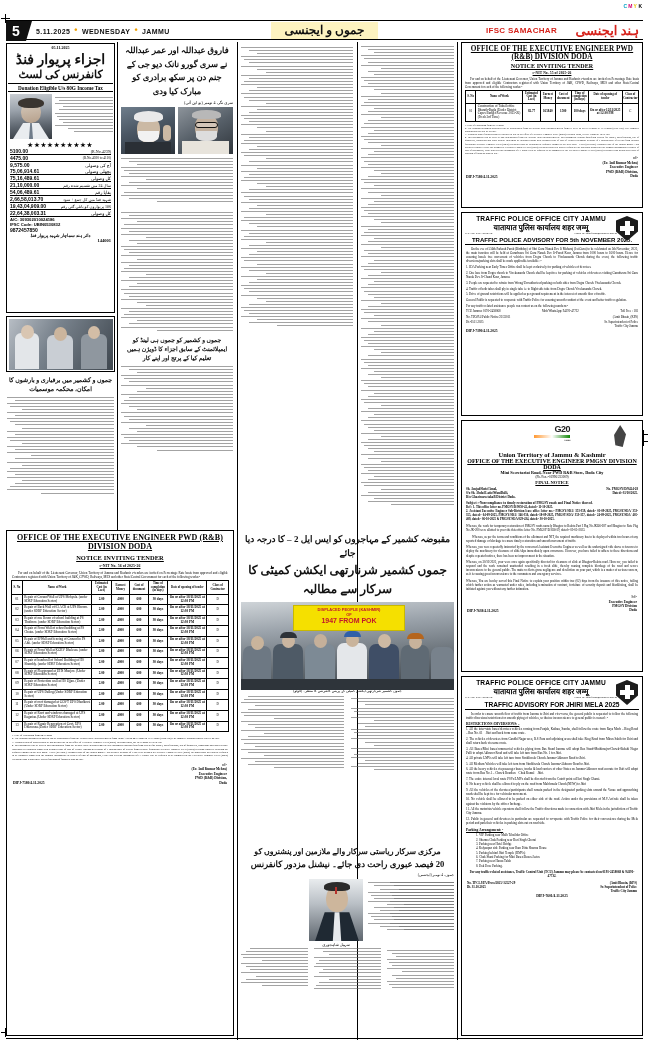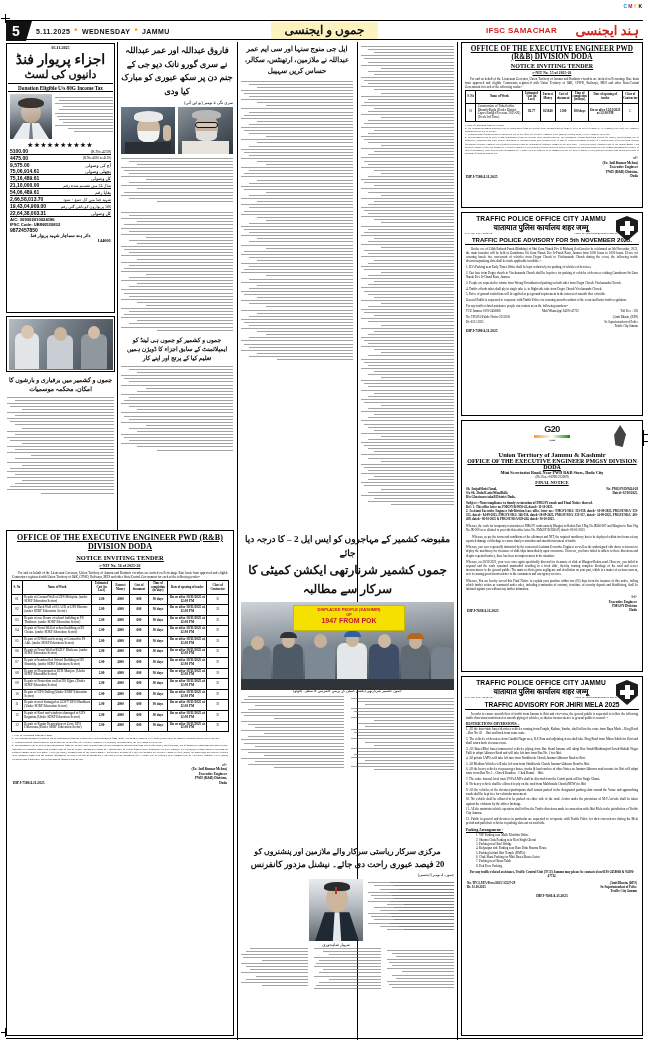"فاروق عبداللہ اور عمر عبداللہ" div.urdu-head { text: عبوری -> برادری }
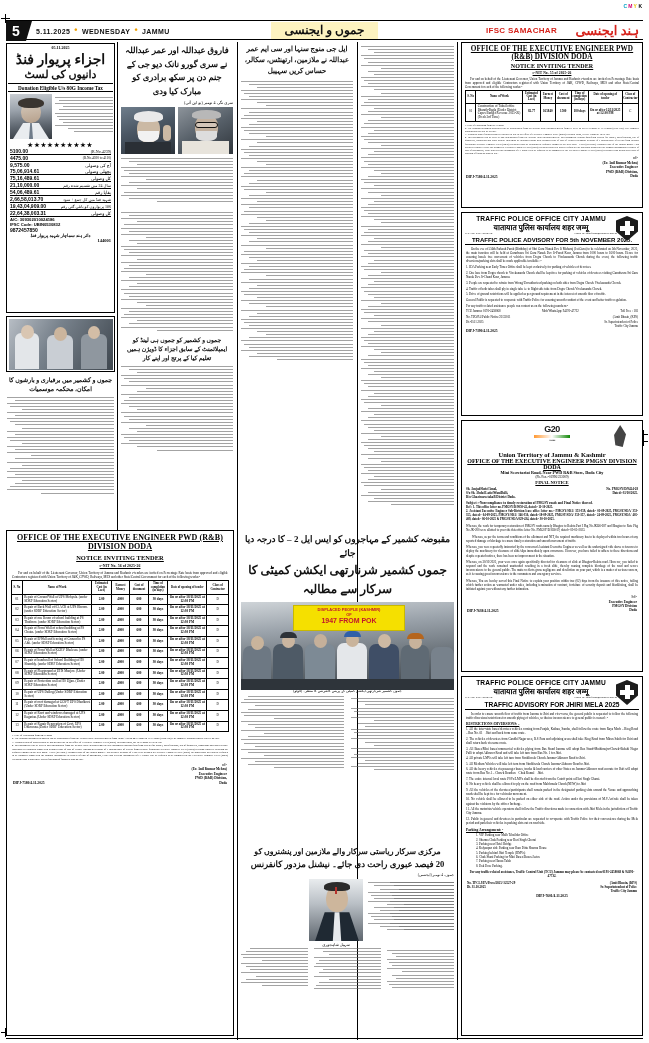"ایل جی منوج سنہا اور" div.urdu-head { html: <div>ایل جی منوج سنہا اور سی ایم عمر عبداللہ نے ملازمین، ارتھنٹس، سکالر، حساس کریں سہیبل</div> -> none }
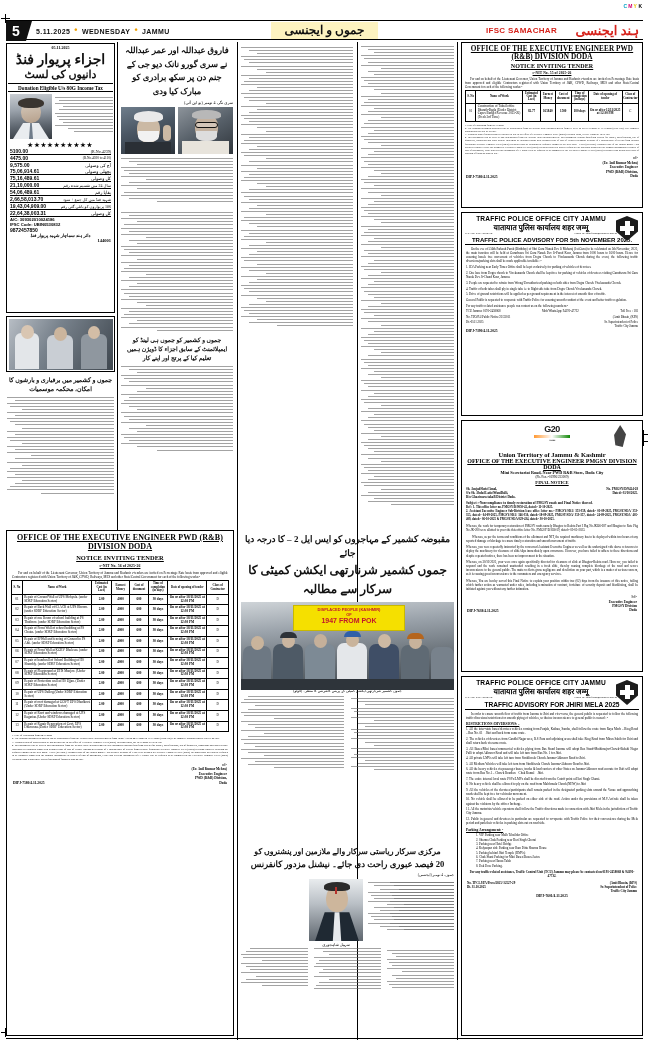"دانیوں کی لسٹ" div.urdu-head { text: دانیوں -> کانفرنس }
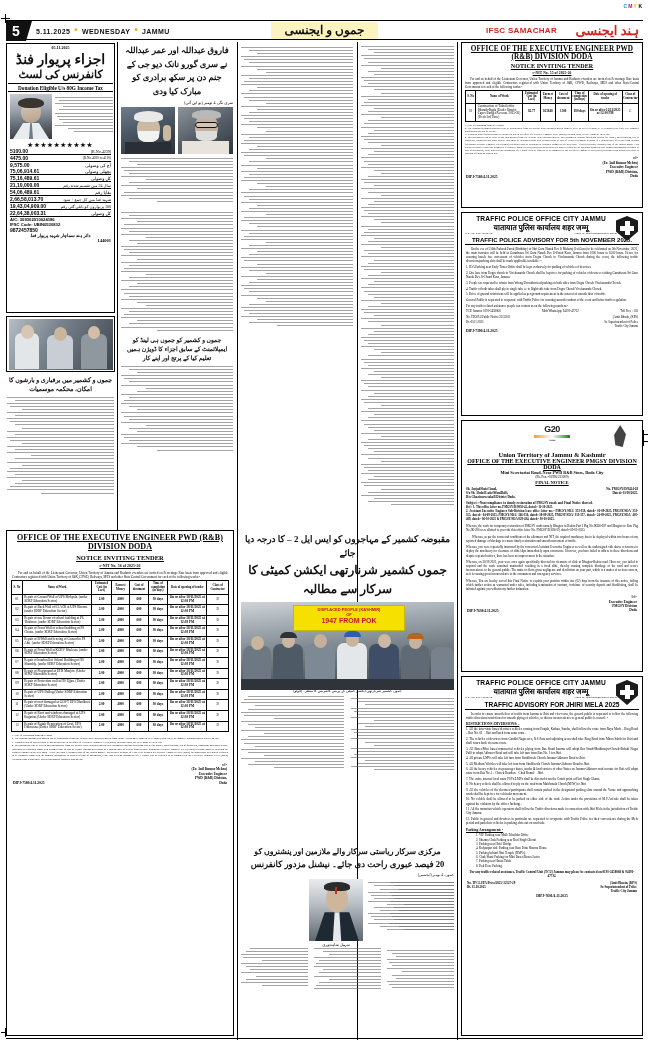"G20" div.g20 { text-align: none -> right }
